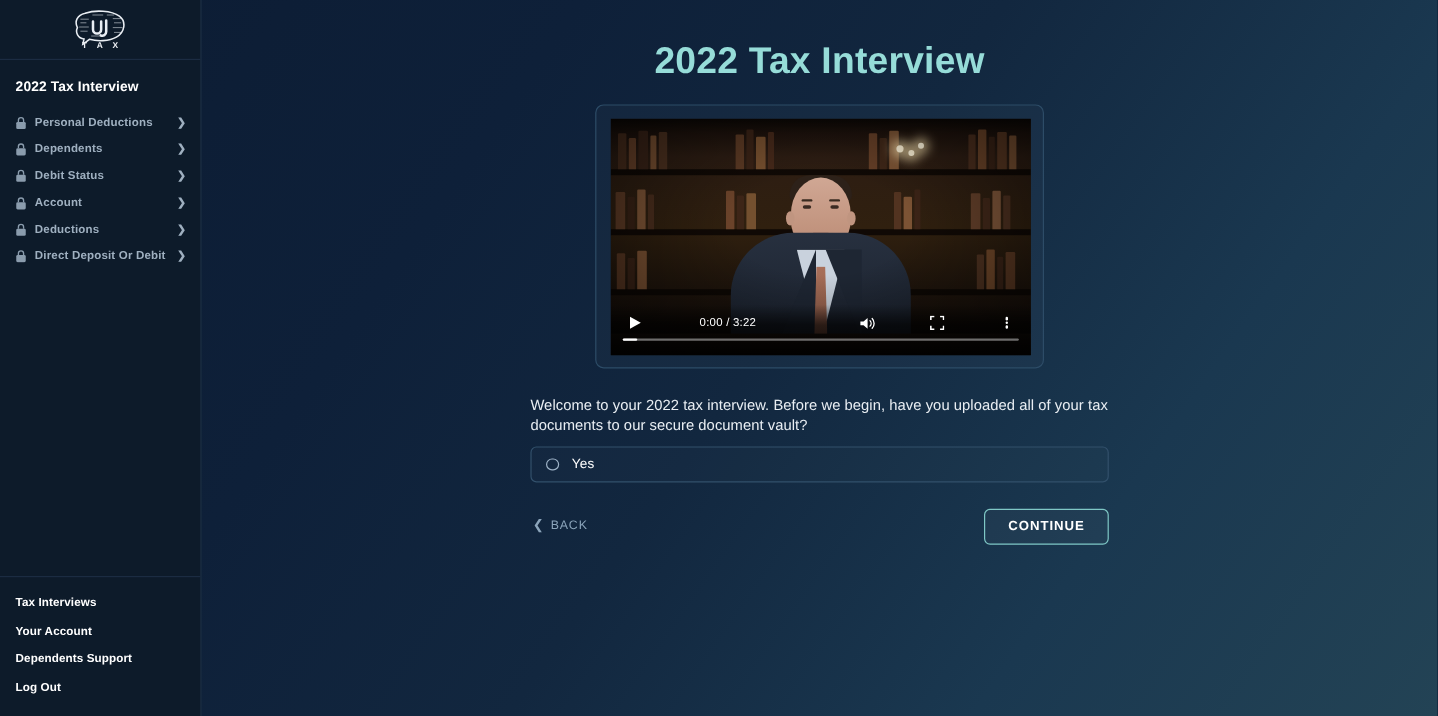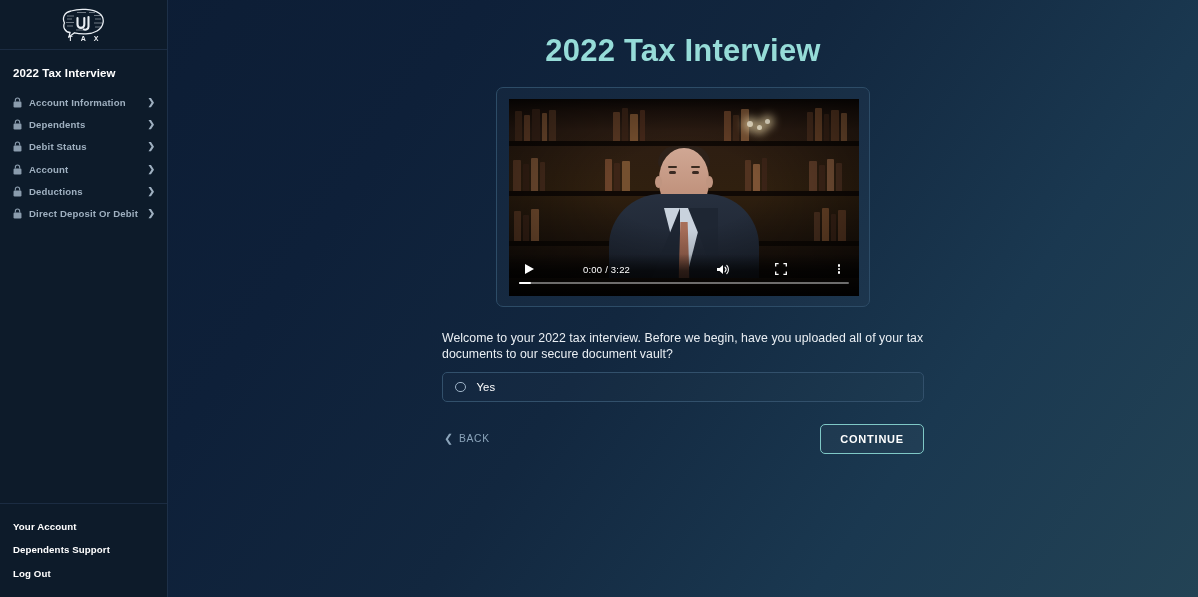"Account Information" span.nav-label { text: Account Information -> Personal Deductions }
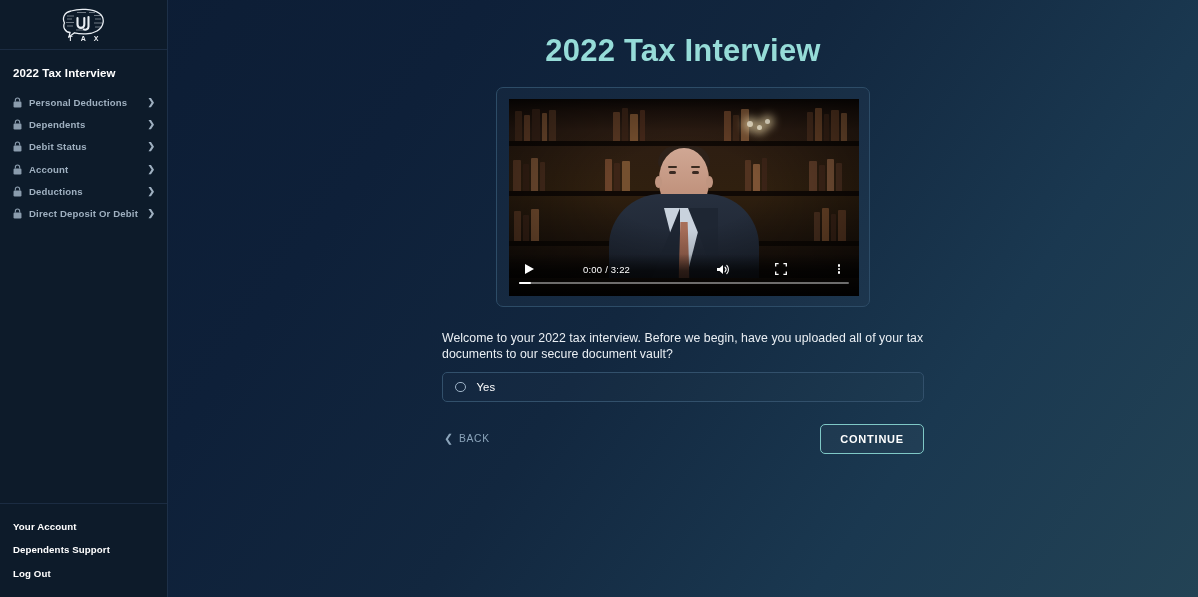"Tax Interviews" a.footer-link { html: none -> <a>Tax Interviews</a> }
